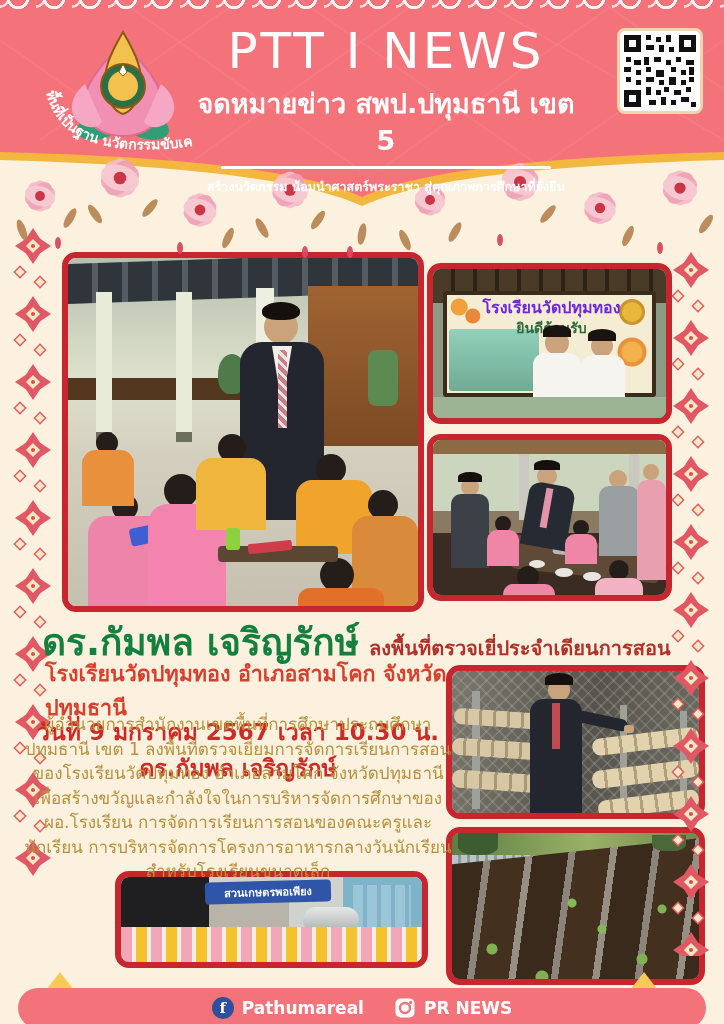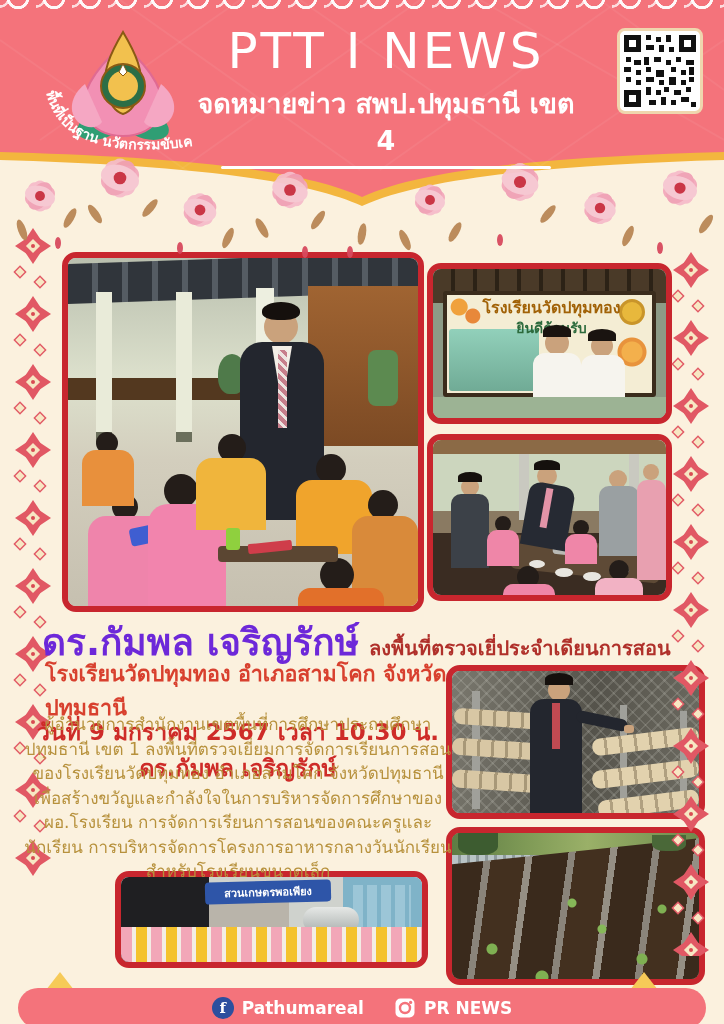"จดหมายข่าว สพป.ปทุมธานี เขต 4" div.brand-sub { text: 4 -> 5 }
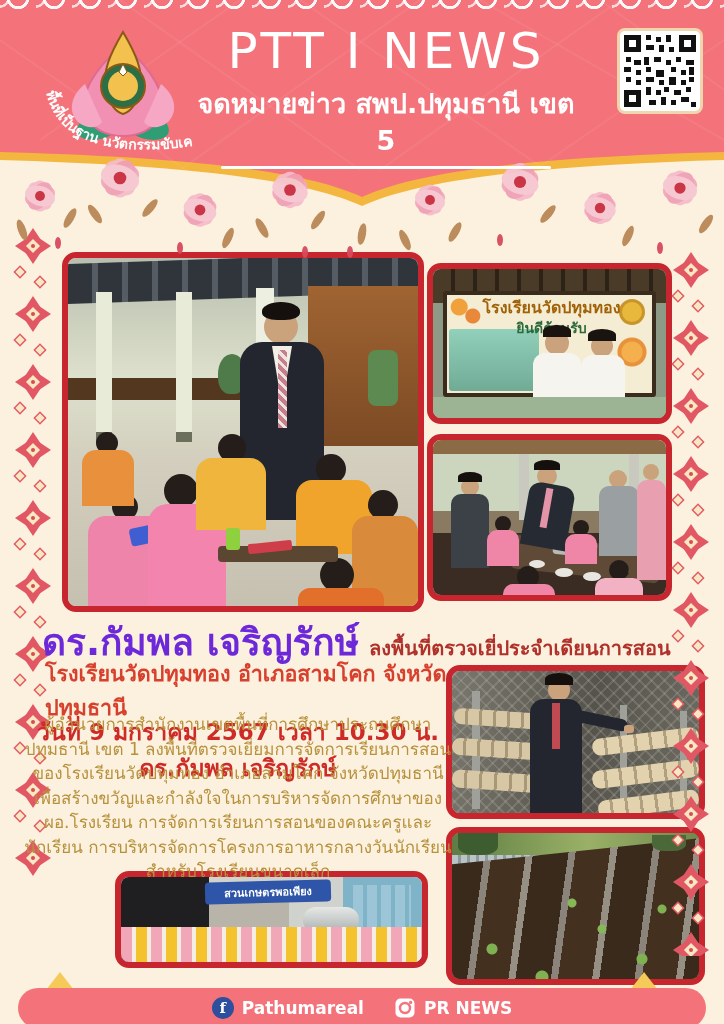"สร้างนวัตกรรม น้อมนำศาสตร์พระราชา" div.brand-tag { html: none -> <div>สร้างนวัตกรรม น้อมนำศาสตร์พระราชา สู่คุณภาพการศึกษาที่ยั่งยืน</div> }
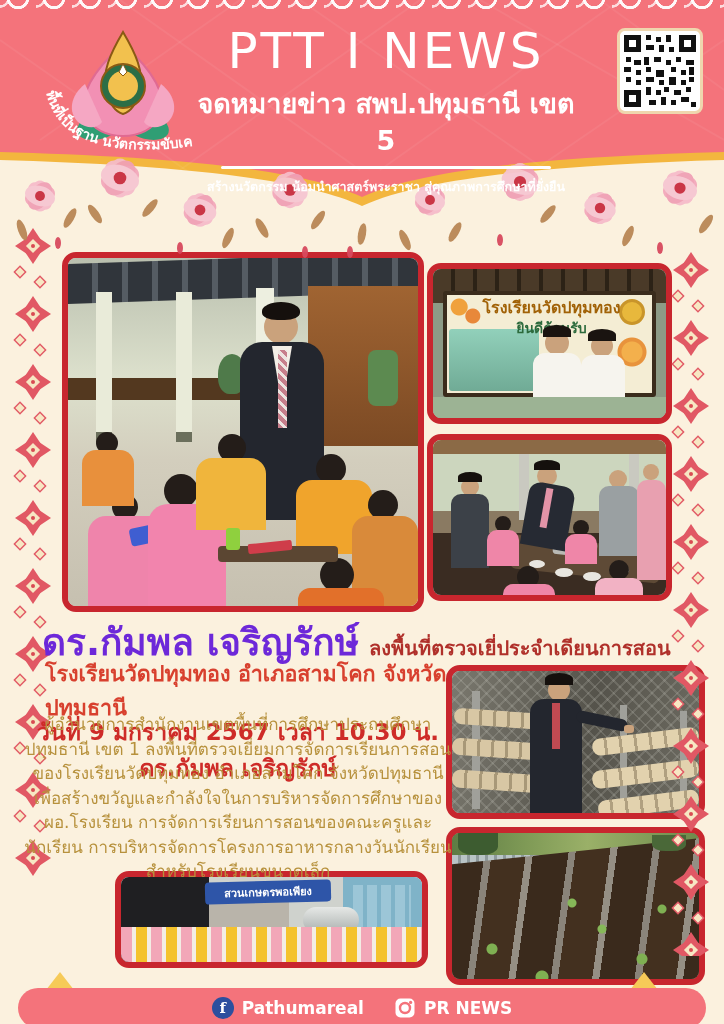"โรงเรียนวัดปทุมทอง" div.art { color: #a16207 -> #6d28d9 }
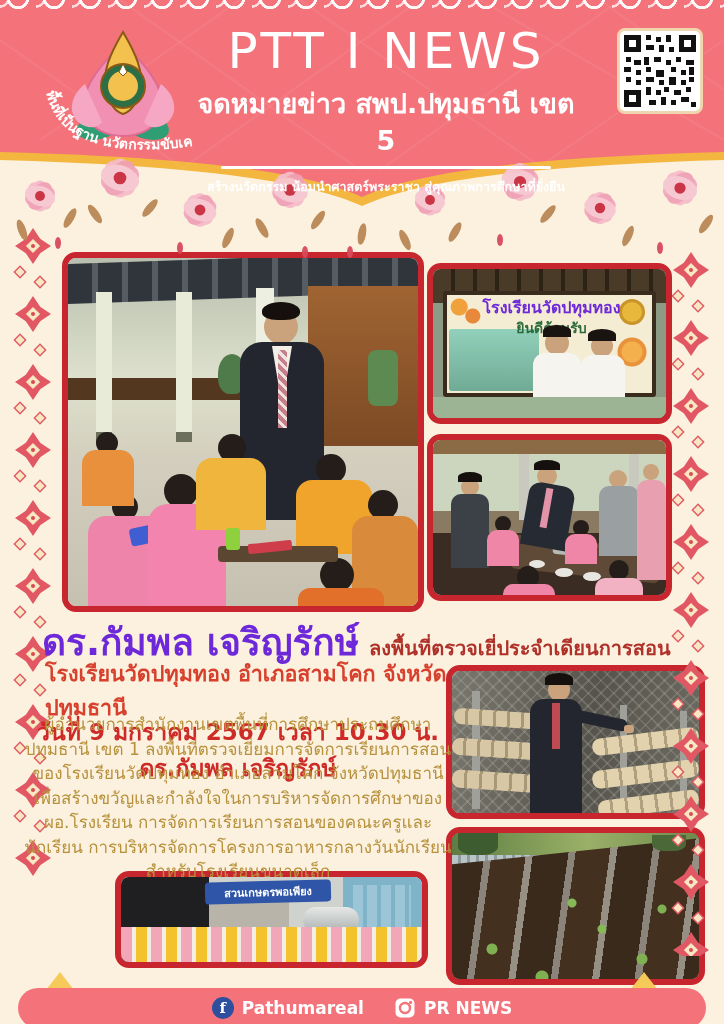"ดร.กัมพล เจริญรักษ์" .headline { color: #6d28d9 -> #15803d }
